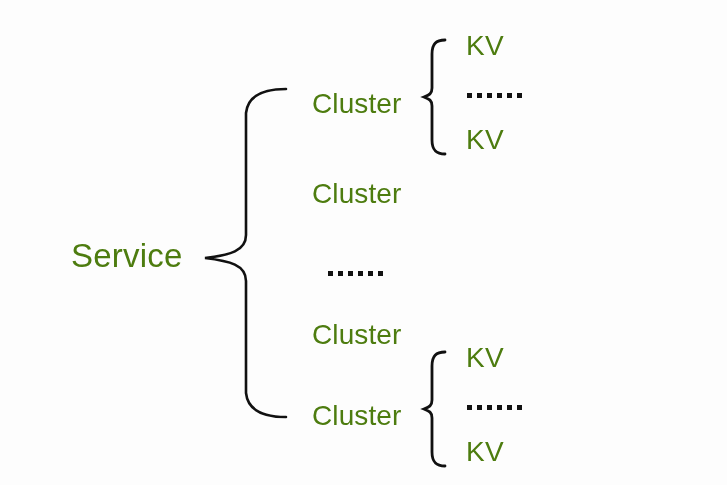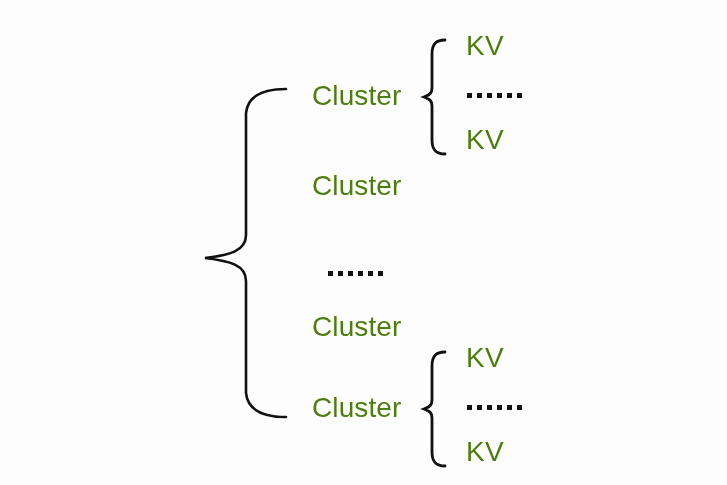"Cluster" .label-cluster { margin-top: none -> 8px }
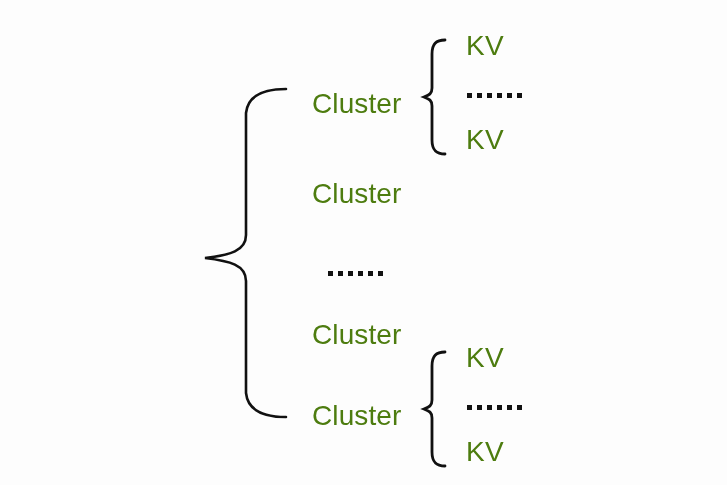"Service" div.node-label { html: none -> <div>Service</div> }
